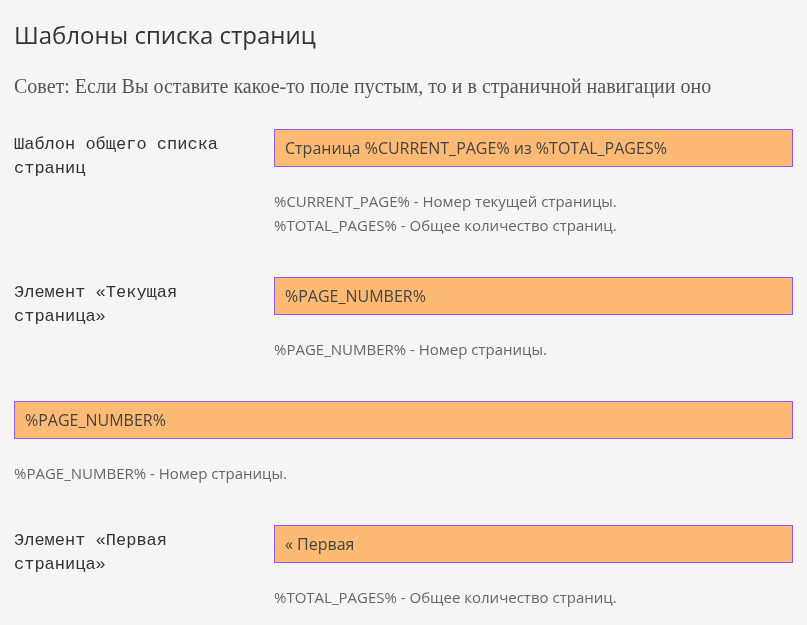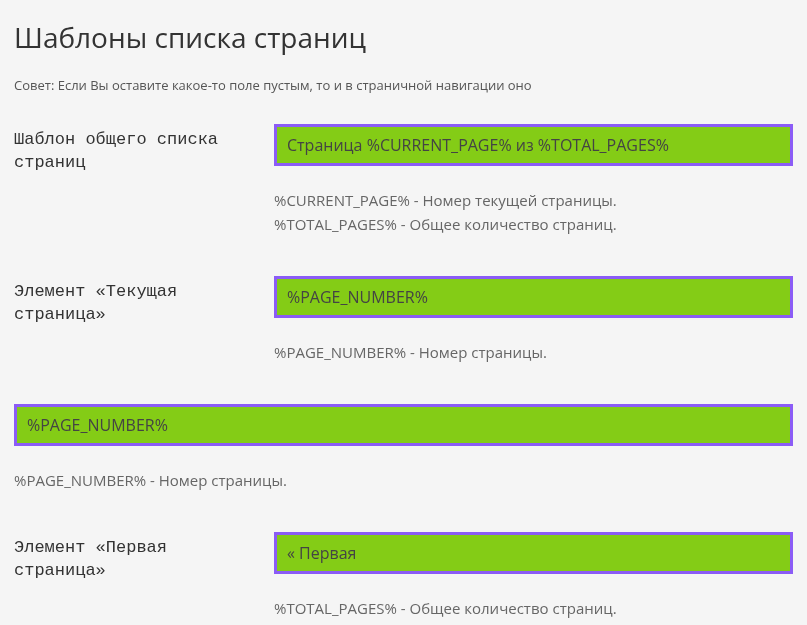"Шаблоны списка страниц" h2.section-title { font-size: 28px -> 24px }
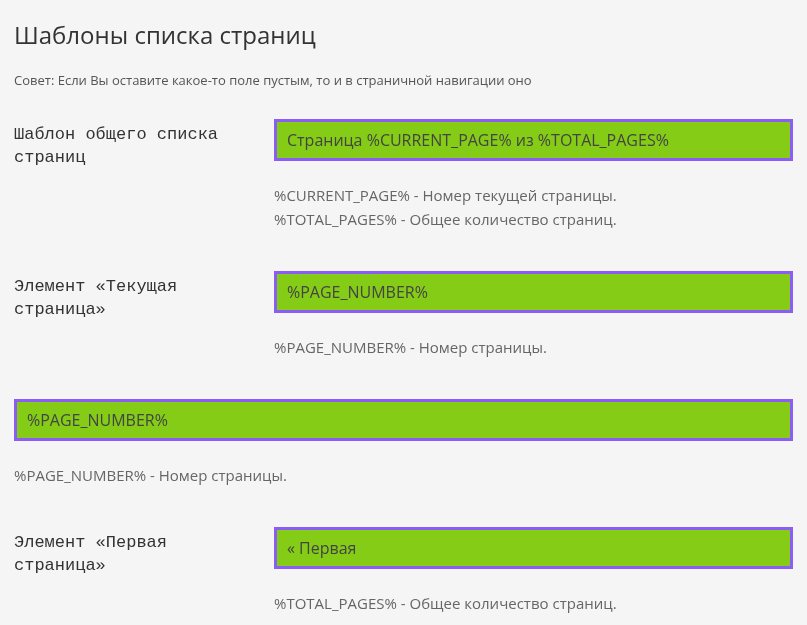"Совет: Если Вы оставите какое-то" .tip-row { font-family: none -> Liberation Serif, serif; font-size: 13px -> 20px }
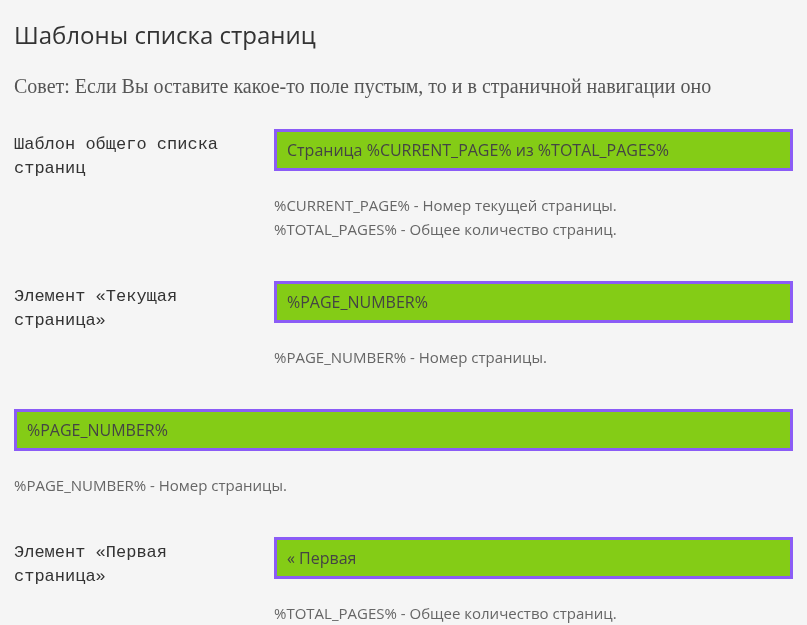"Страница %CURRENT_PAGE% из %TOTAL_PAGES%" .form-field input[type="text"] { background: #84cc16 -> #fdba74; border: 3px solid #8b5cf6 -> 1px solid #8b5cf6 }
